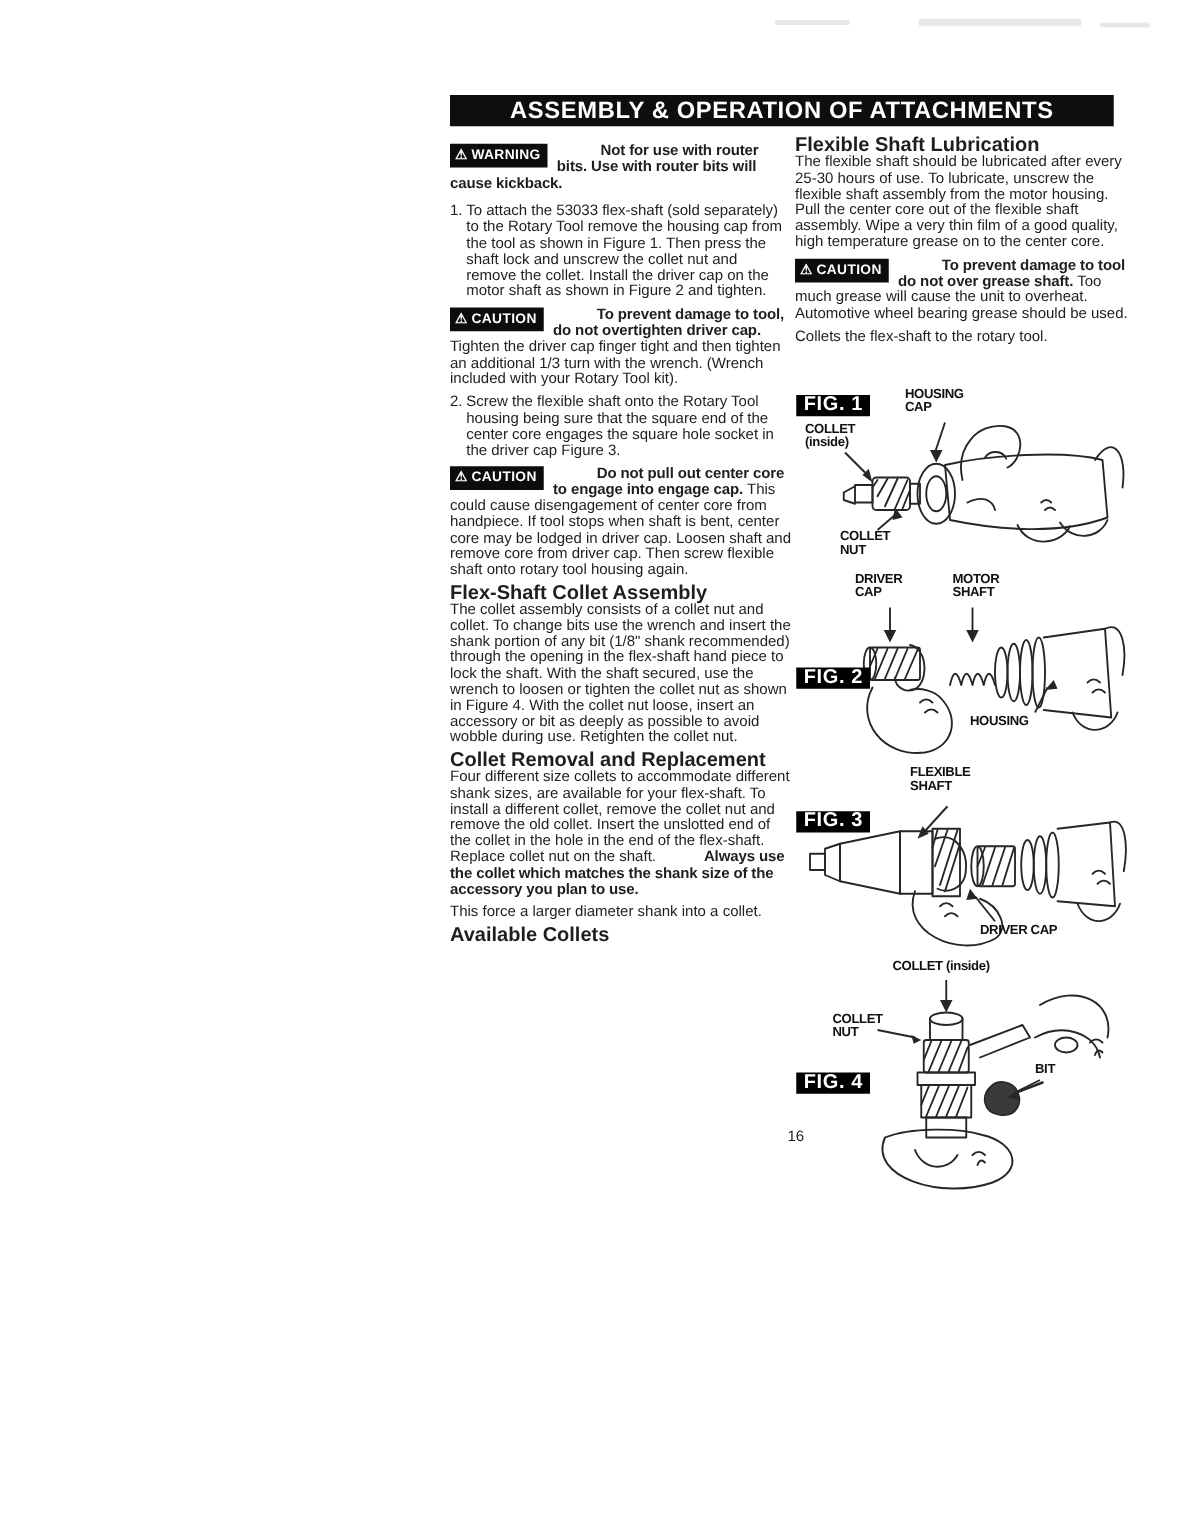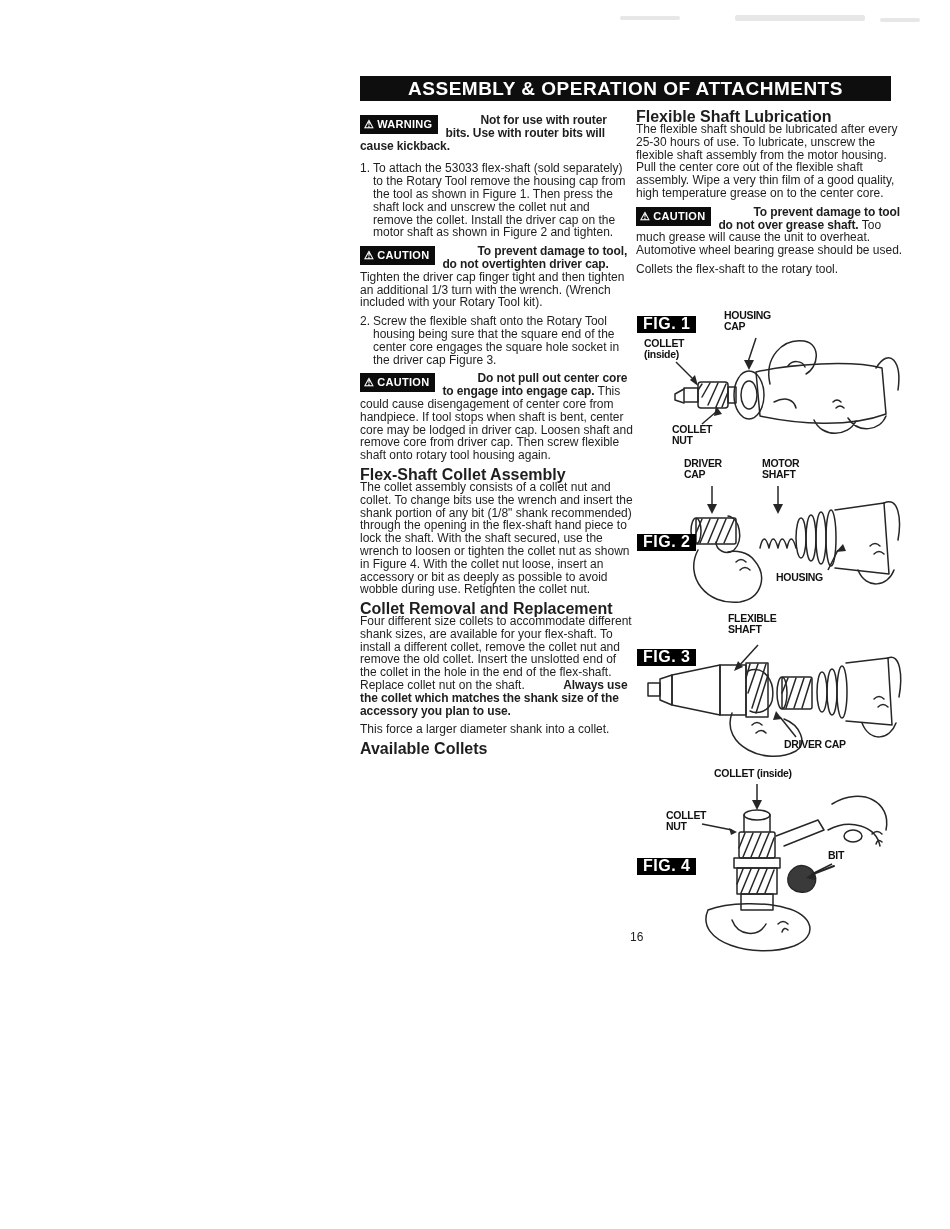"16" #page-number { top: 930px -> 902px }
